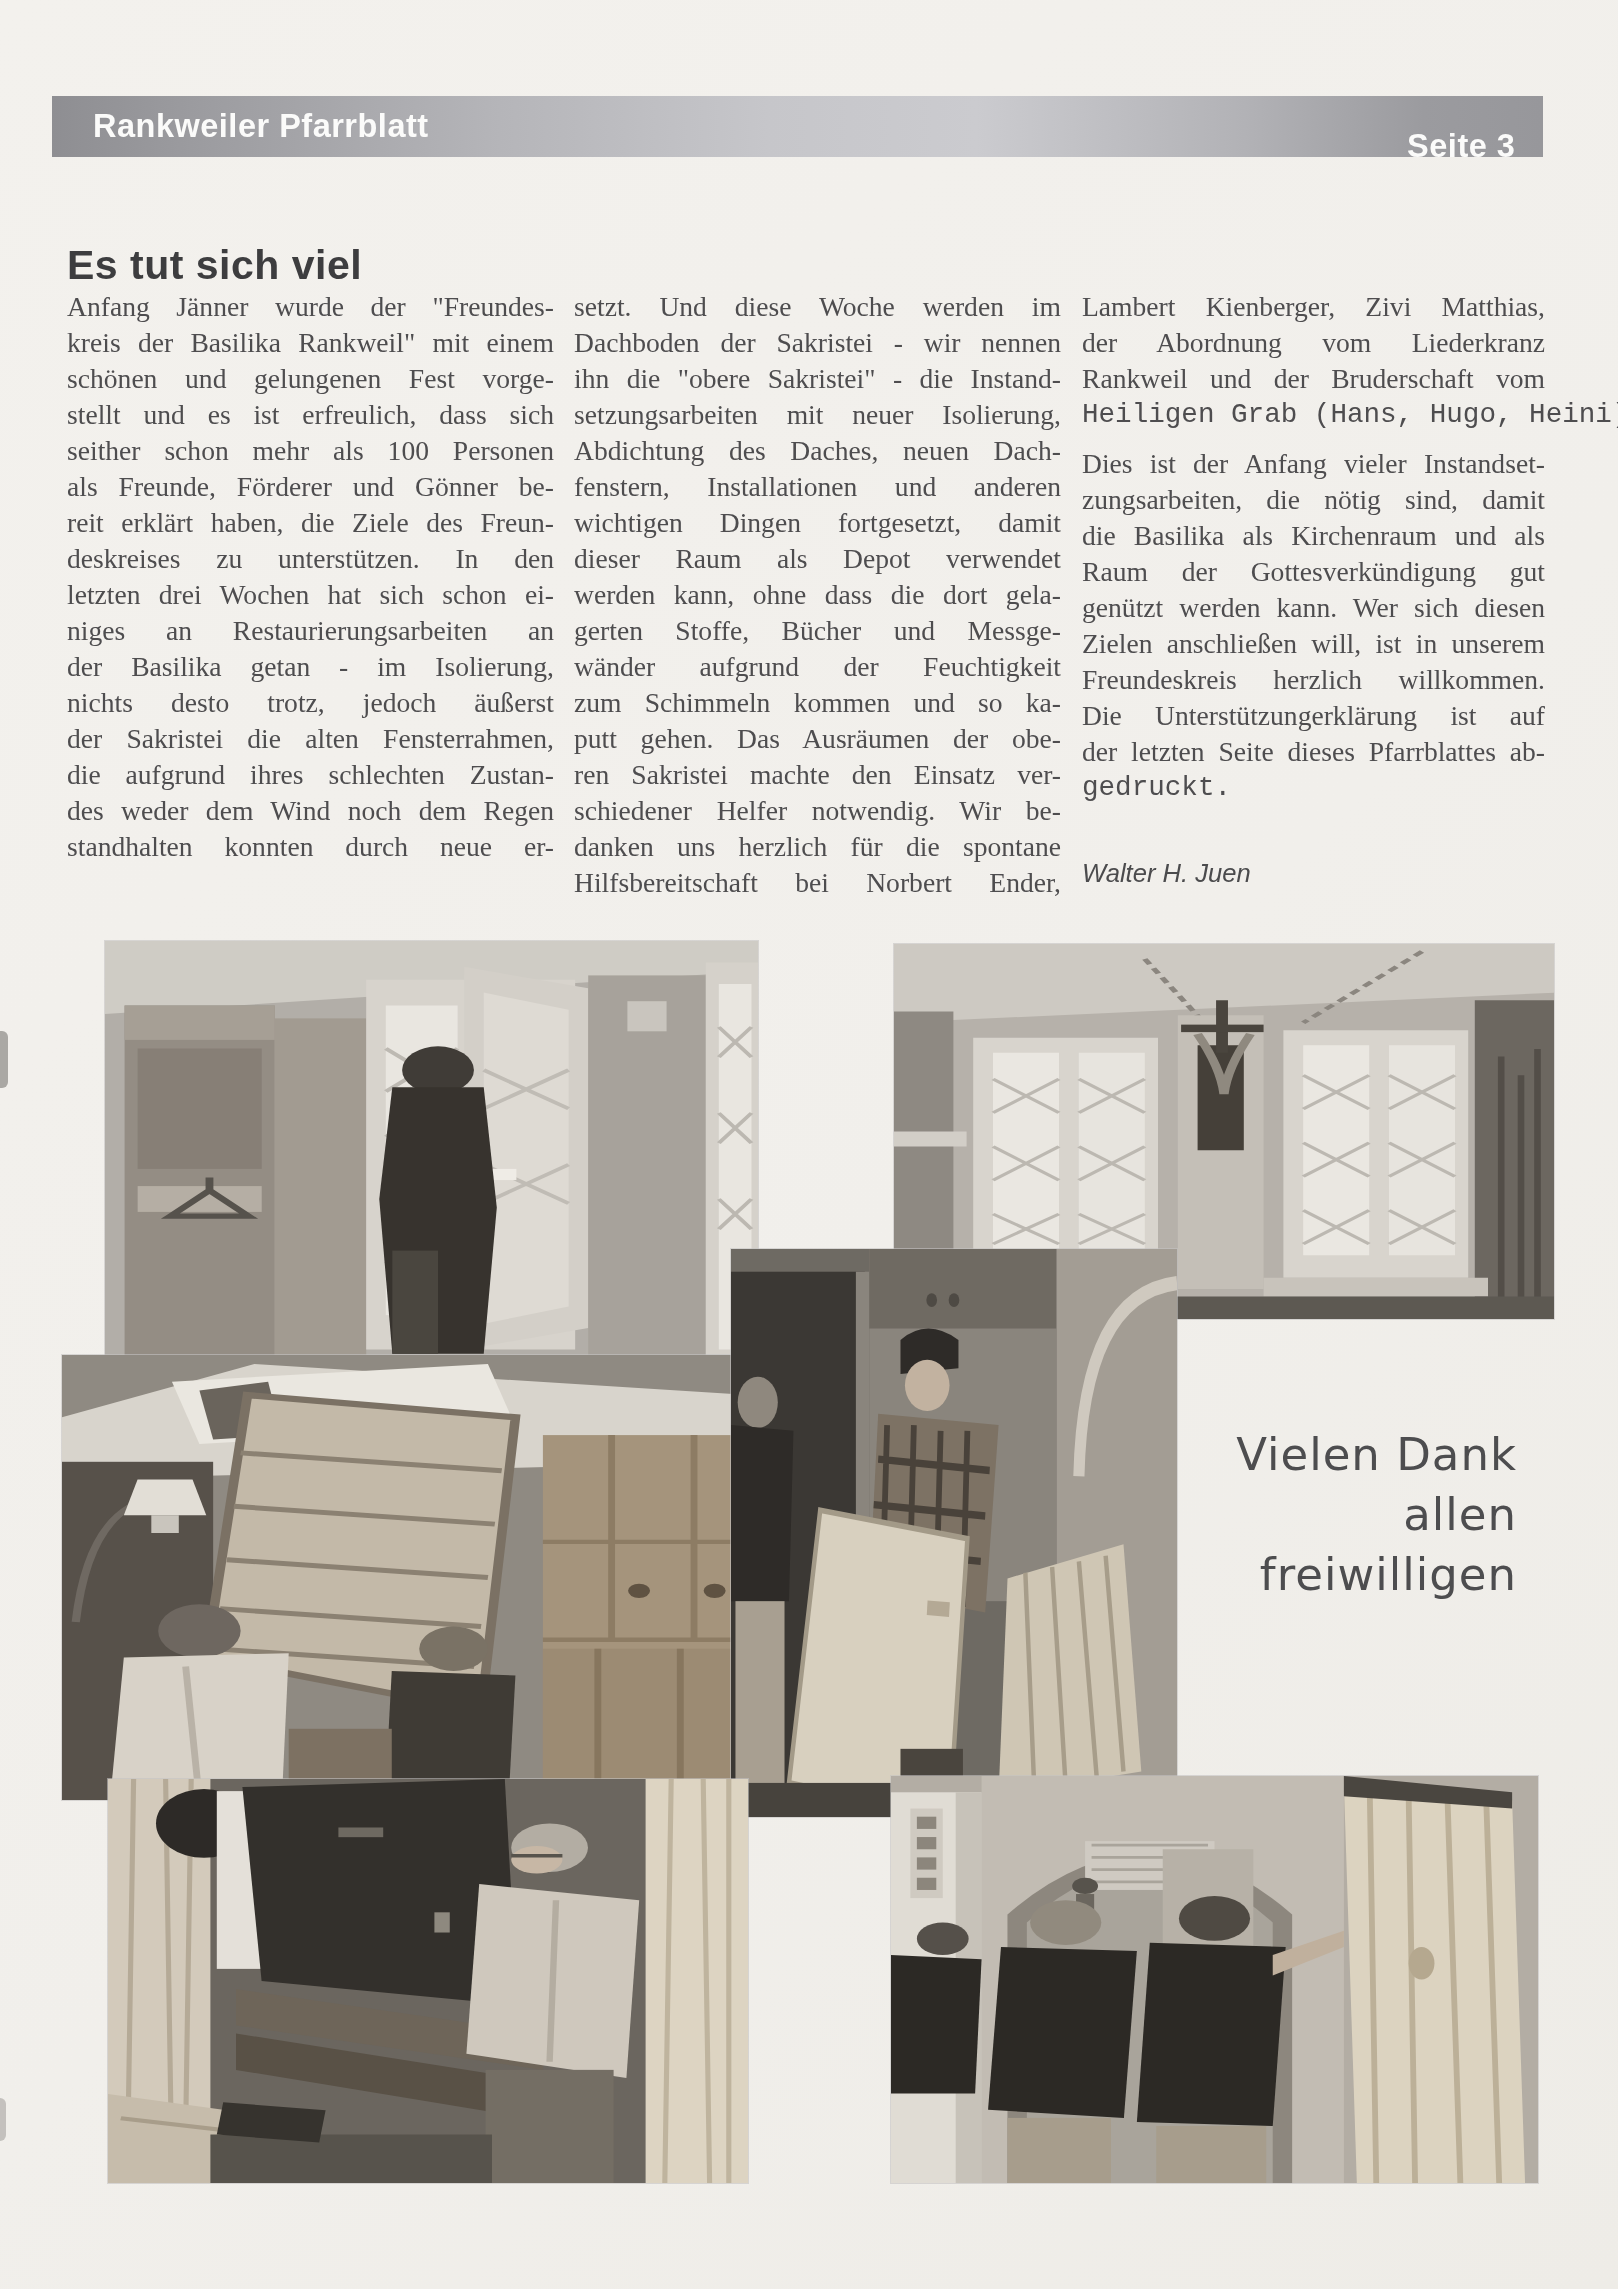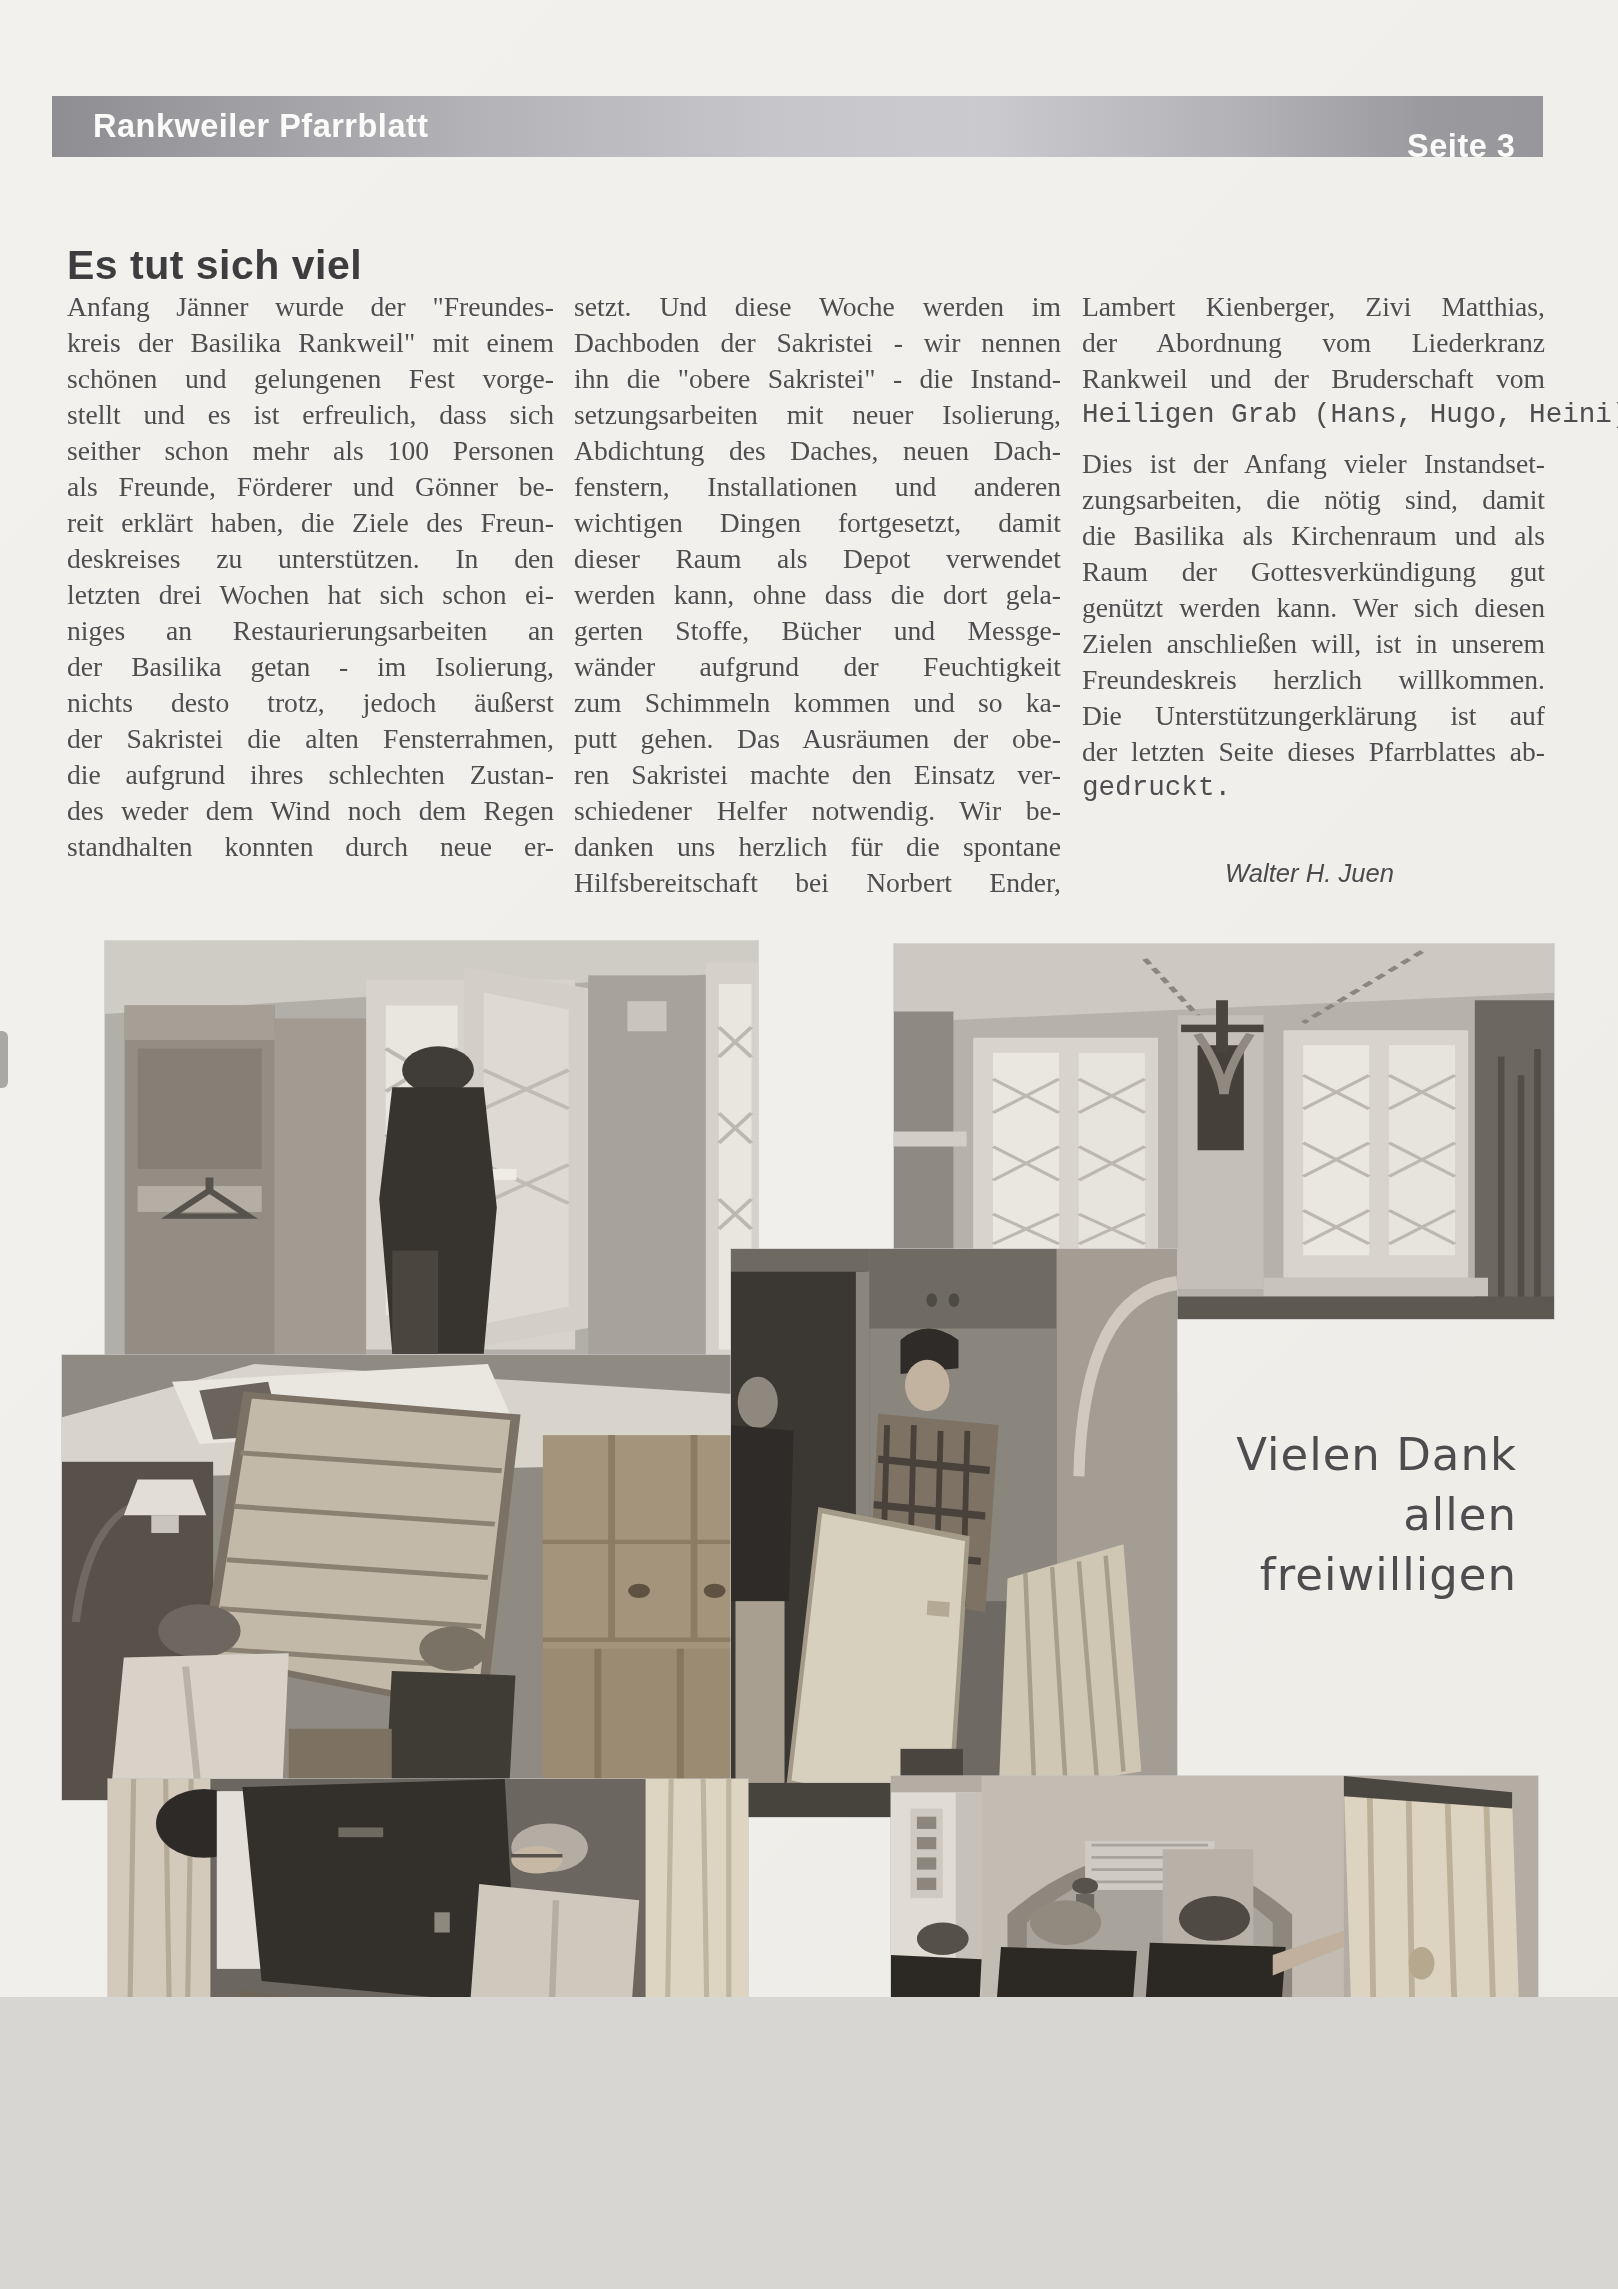"Rankweiler Pfarrblatt" #page { height: 1997px -> 2289px }
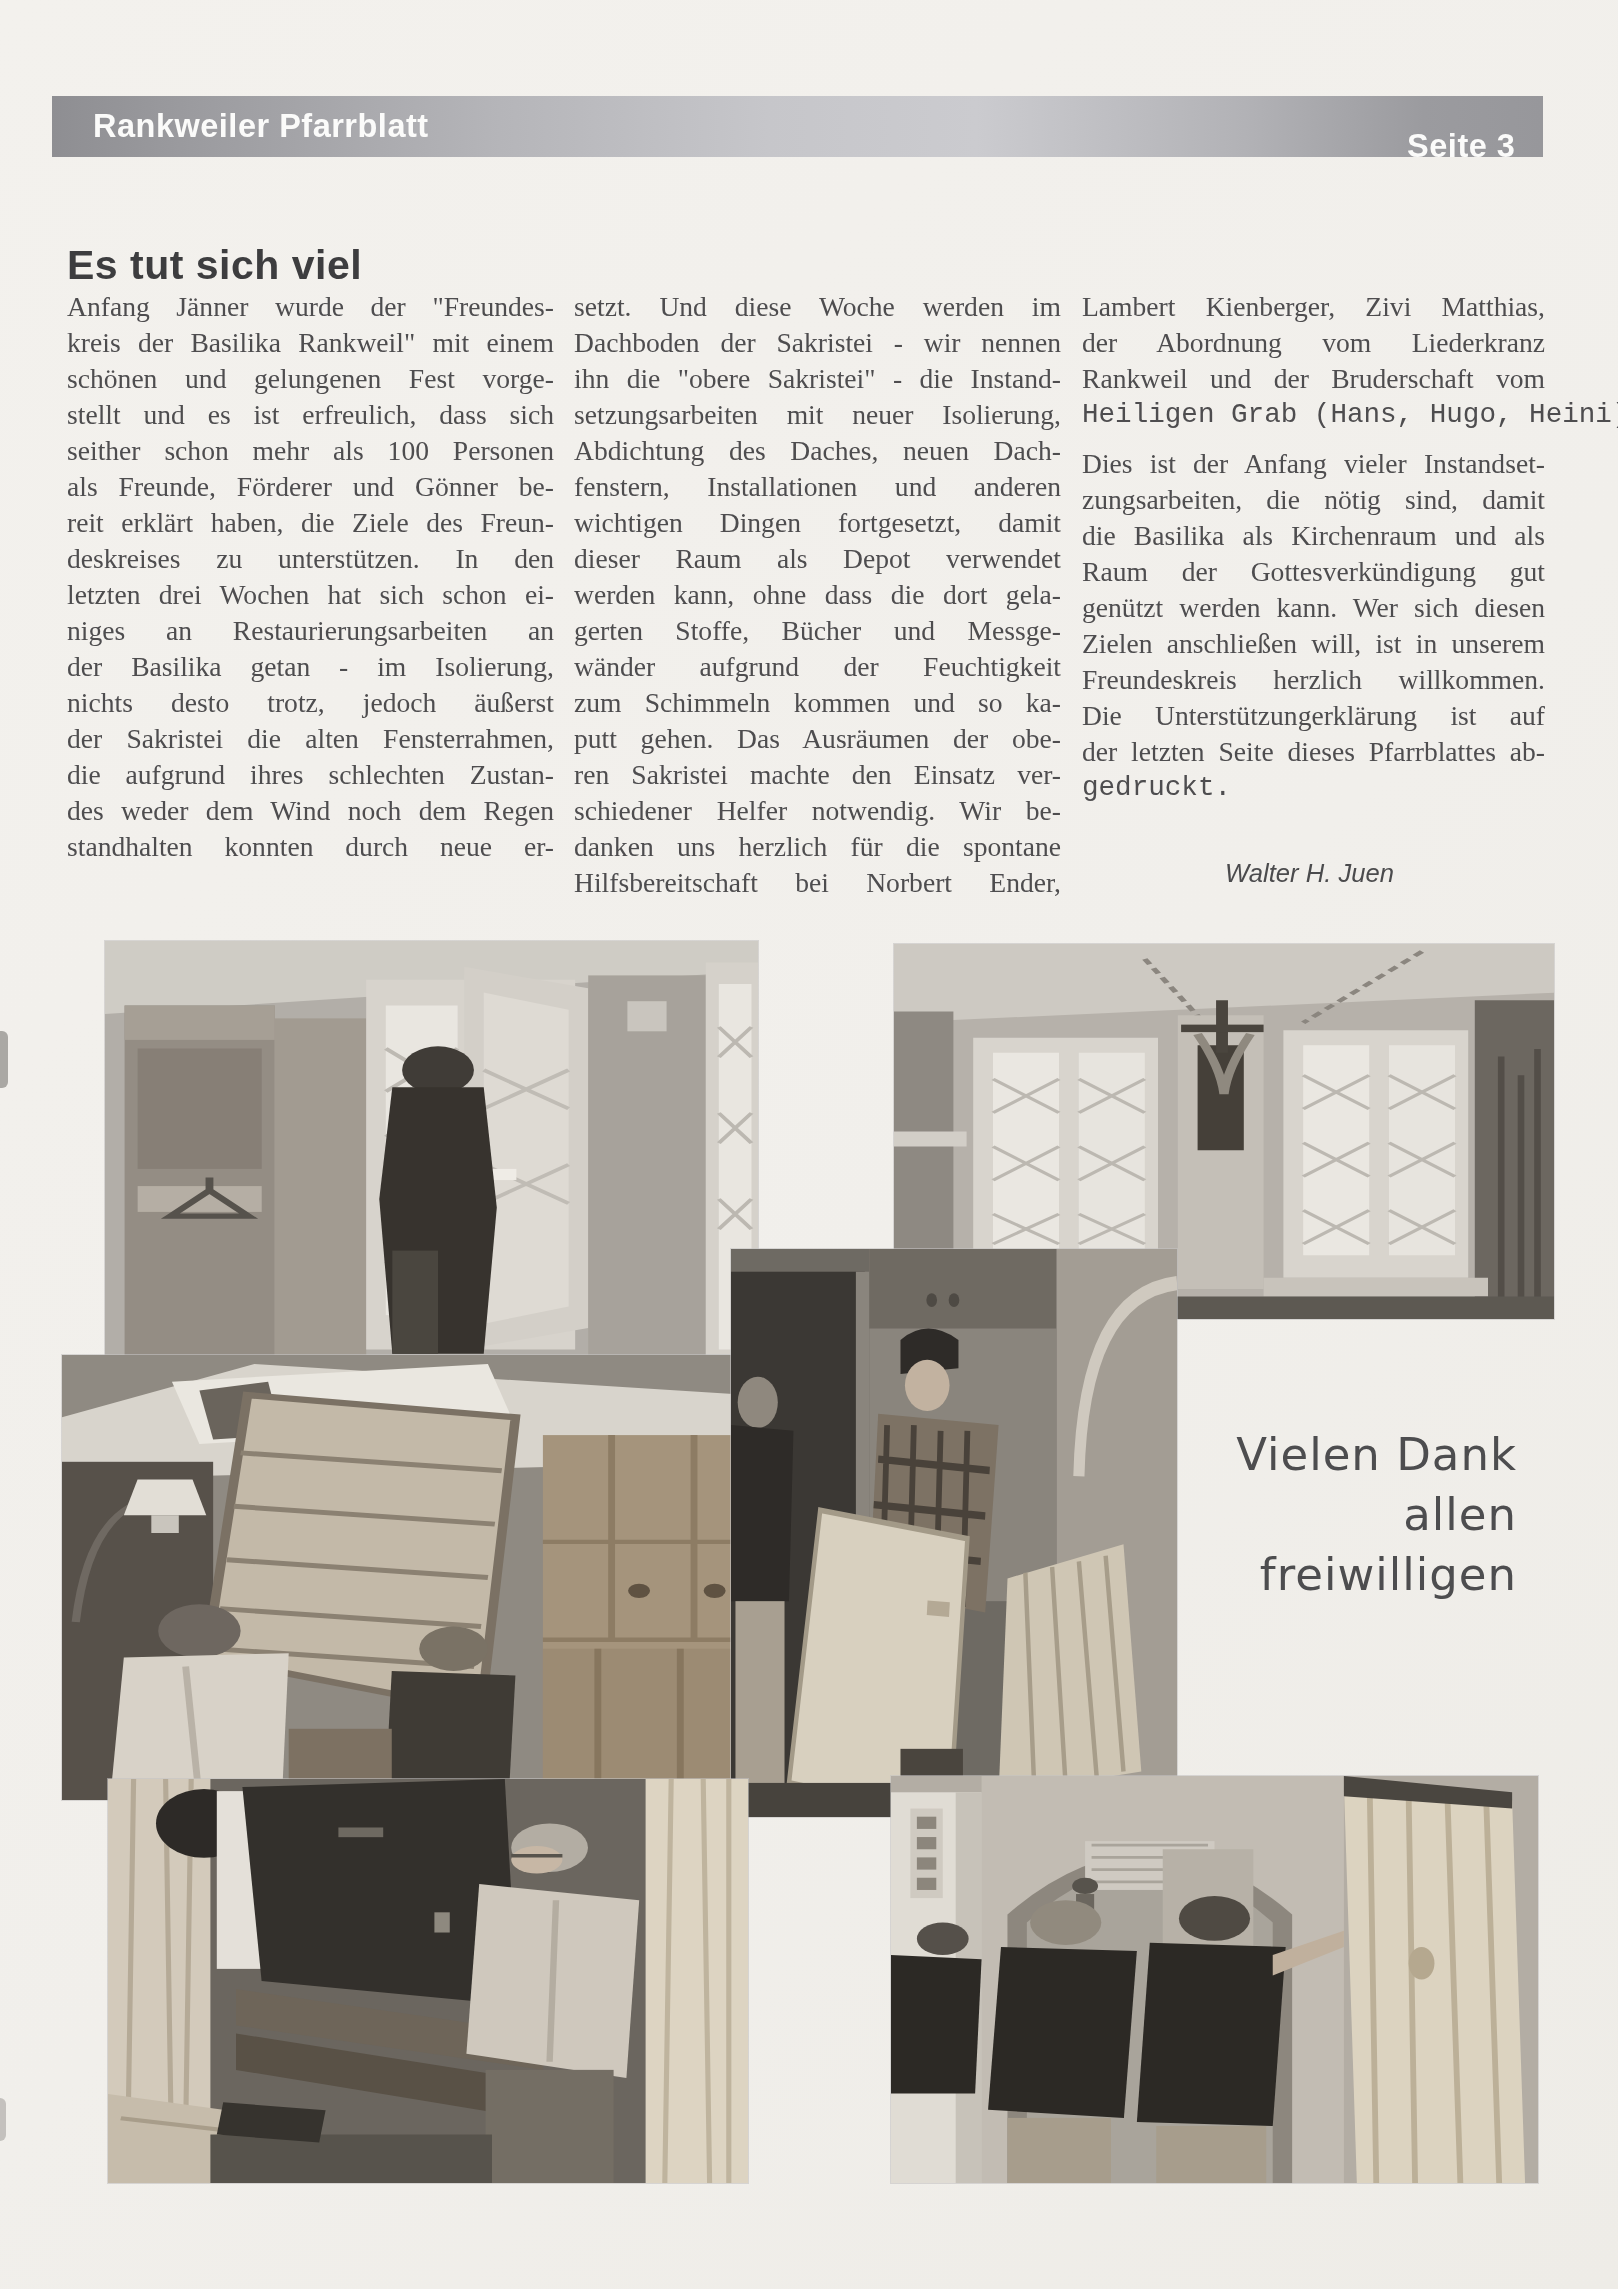"Walter H. Juen" #byline { text-align: center -> left }
